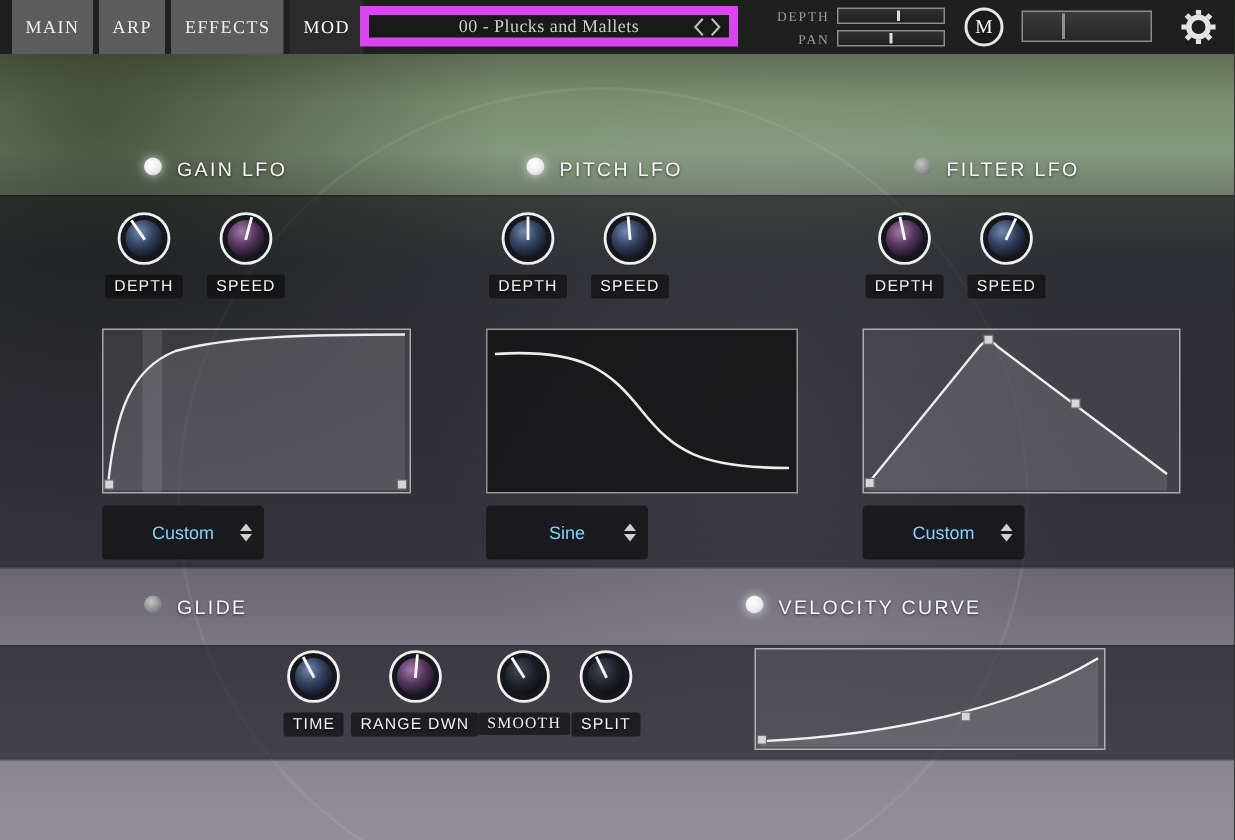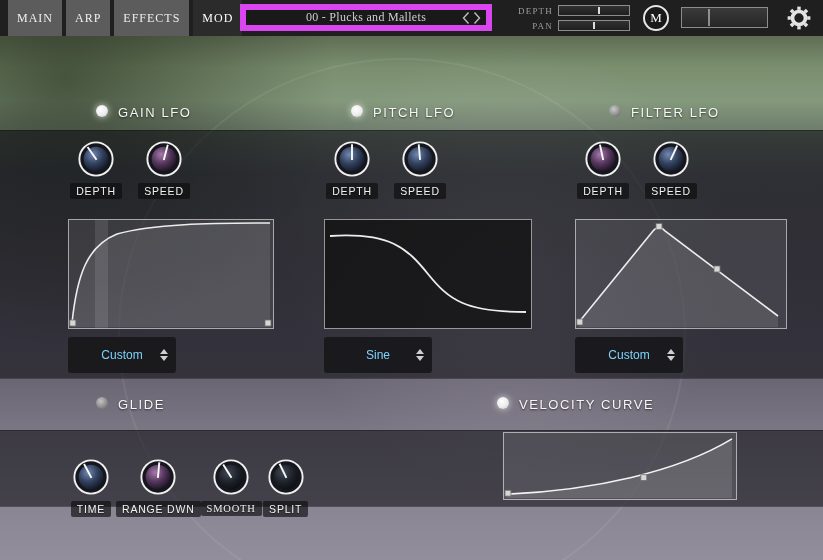"TIME" .glide-row { justify-content: flex-start -> flex-end; top: 458px -> 432px }
